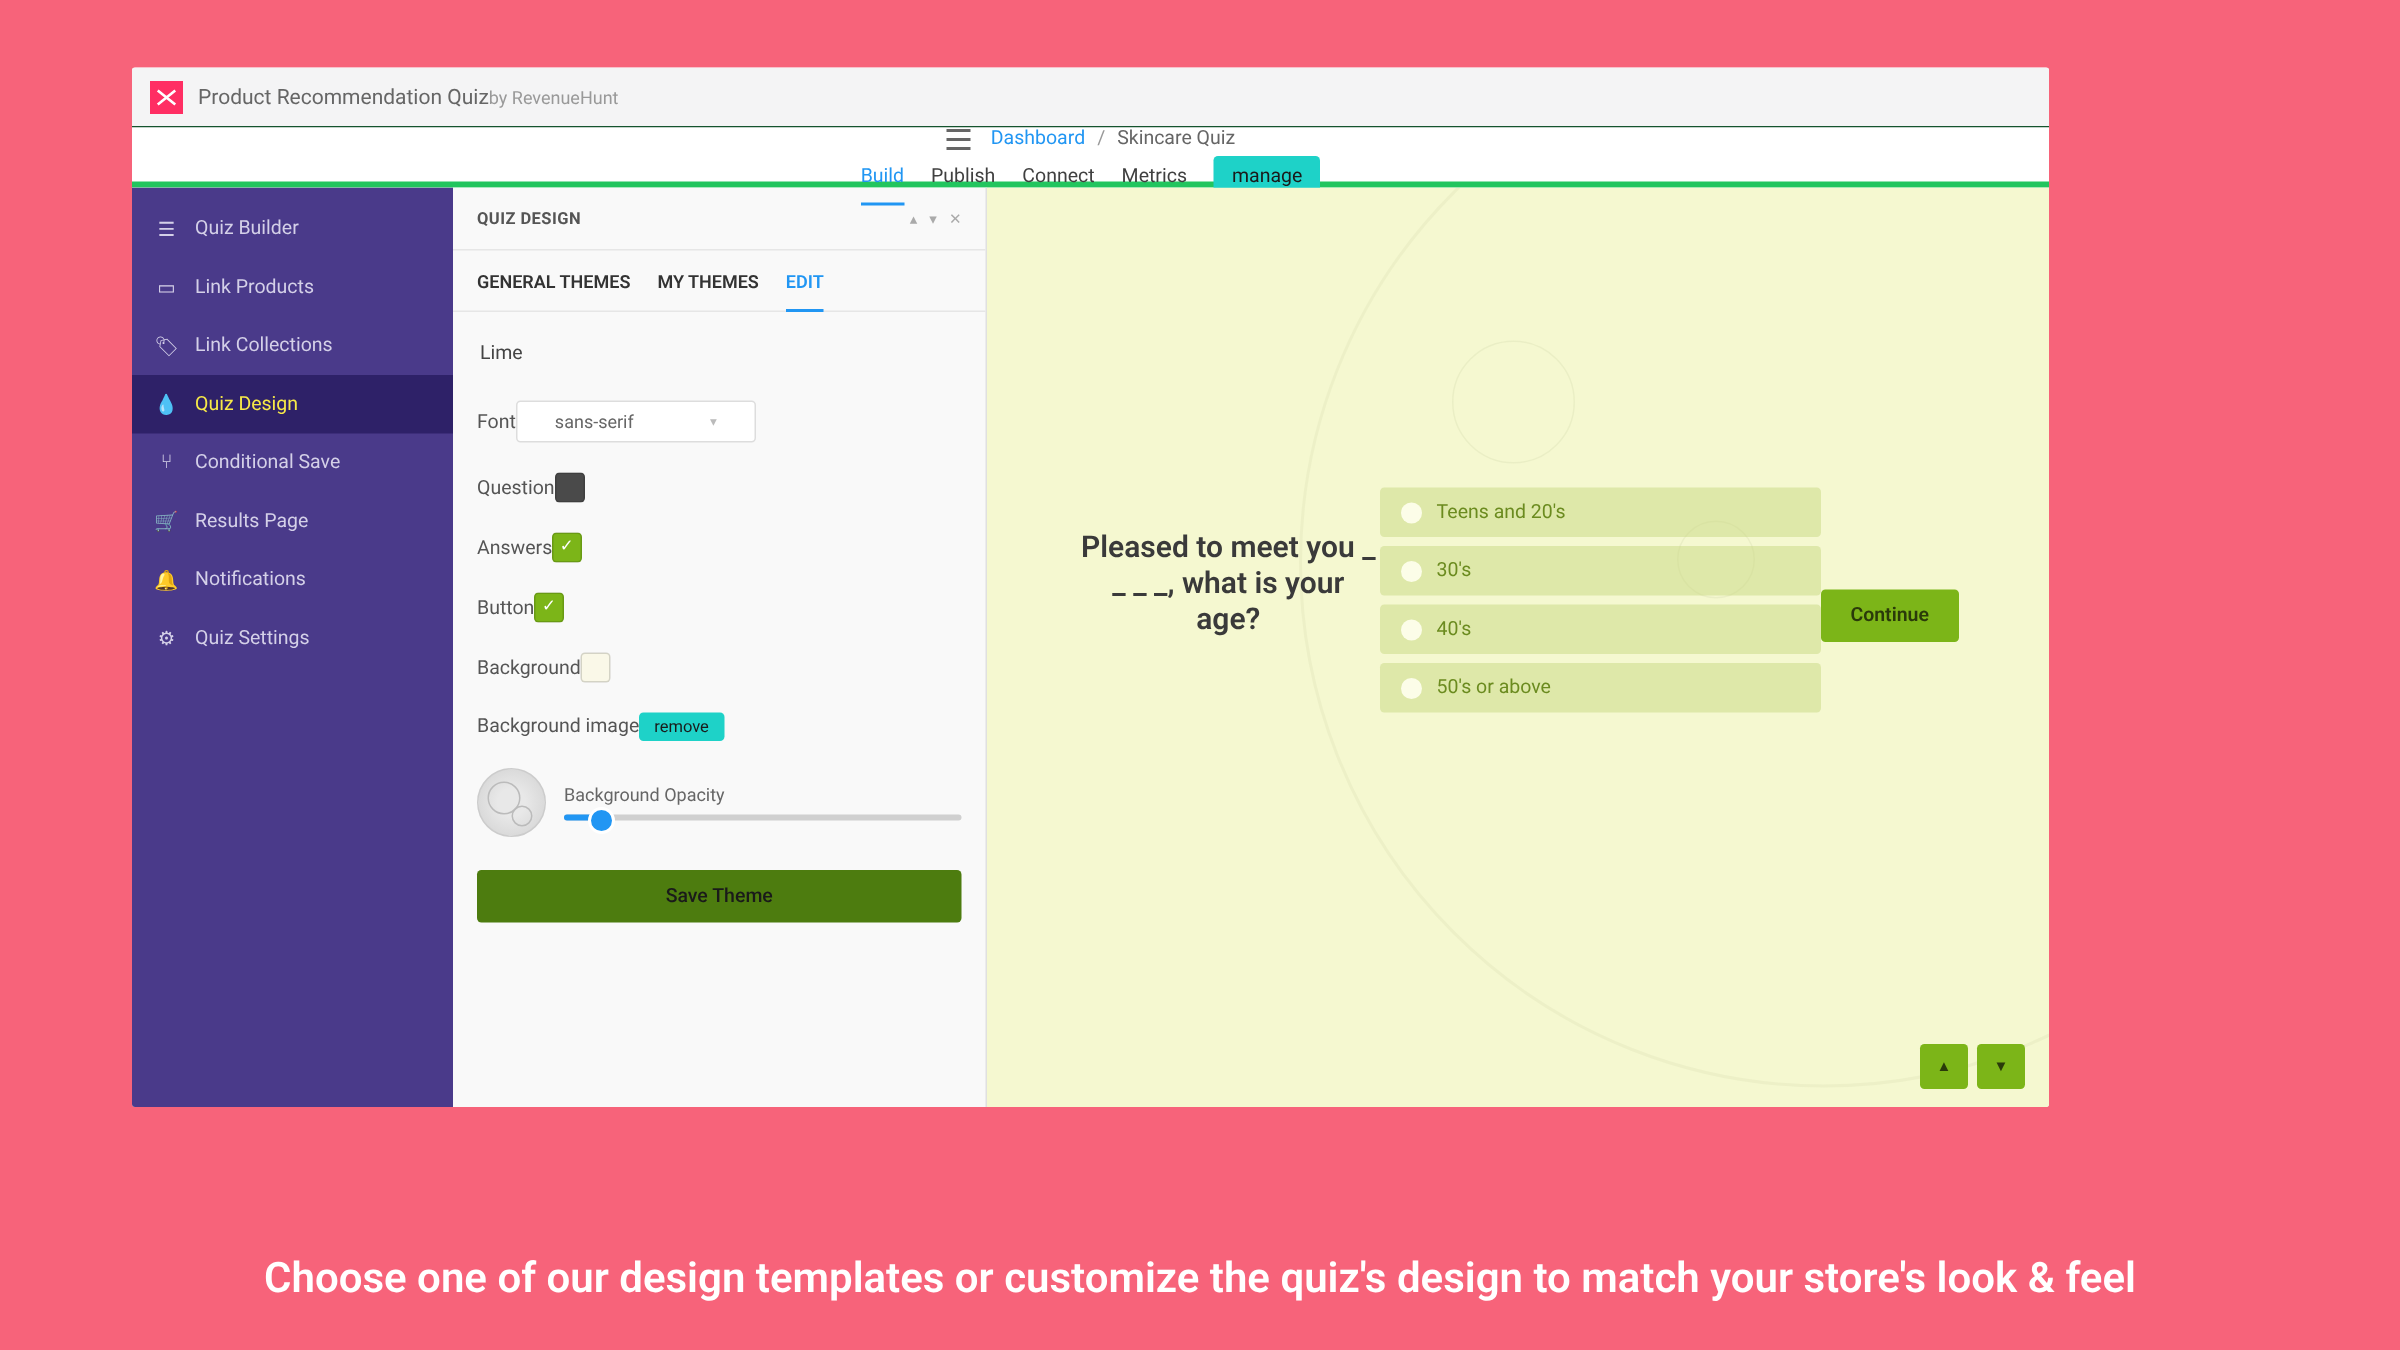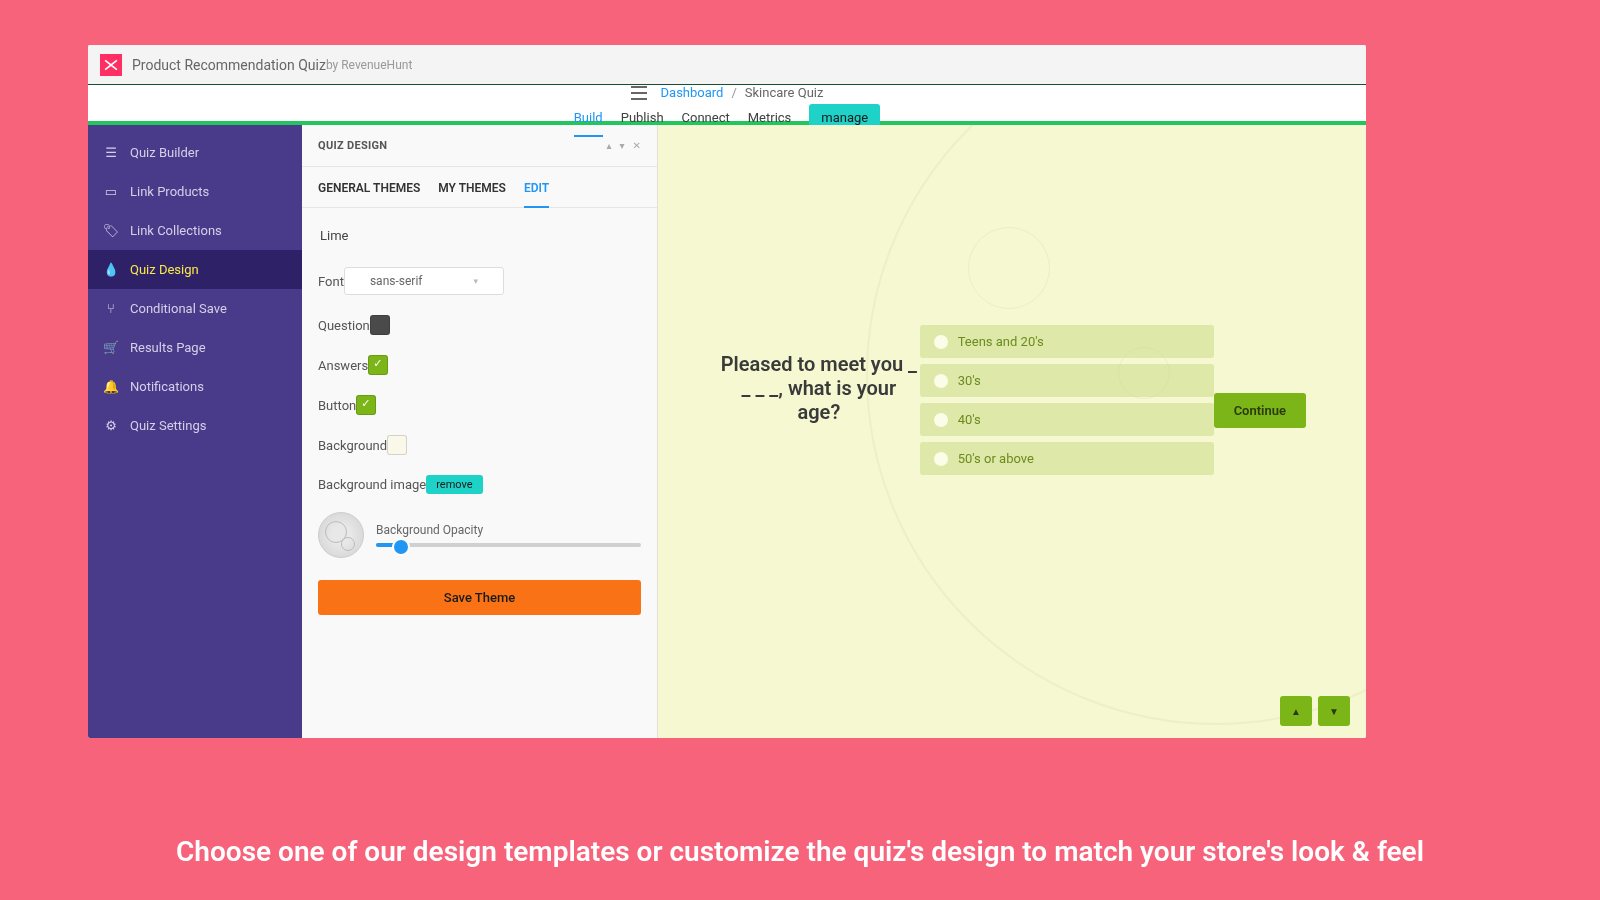"Save Theme" .save-btn { background: #f97316 -> #4d7c0f }
